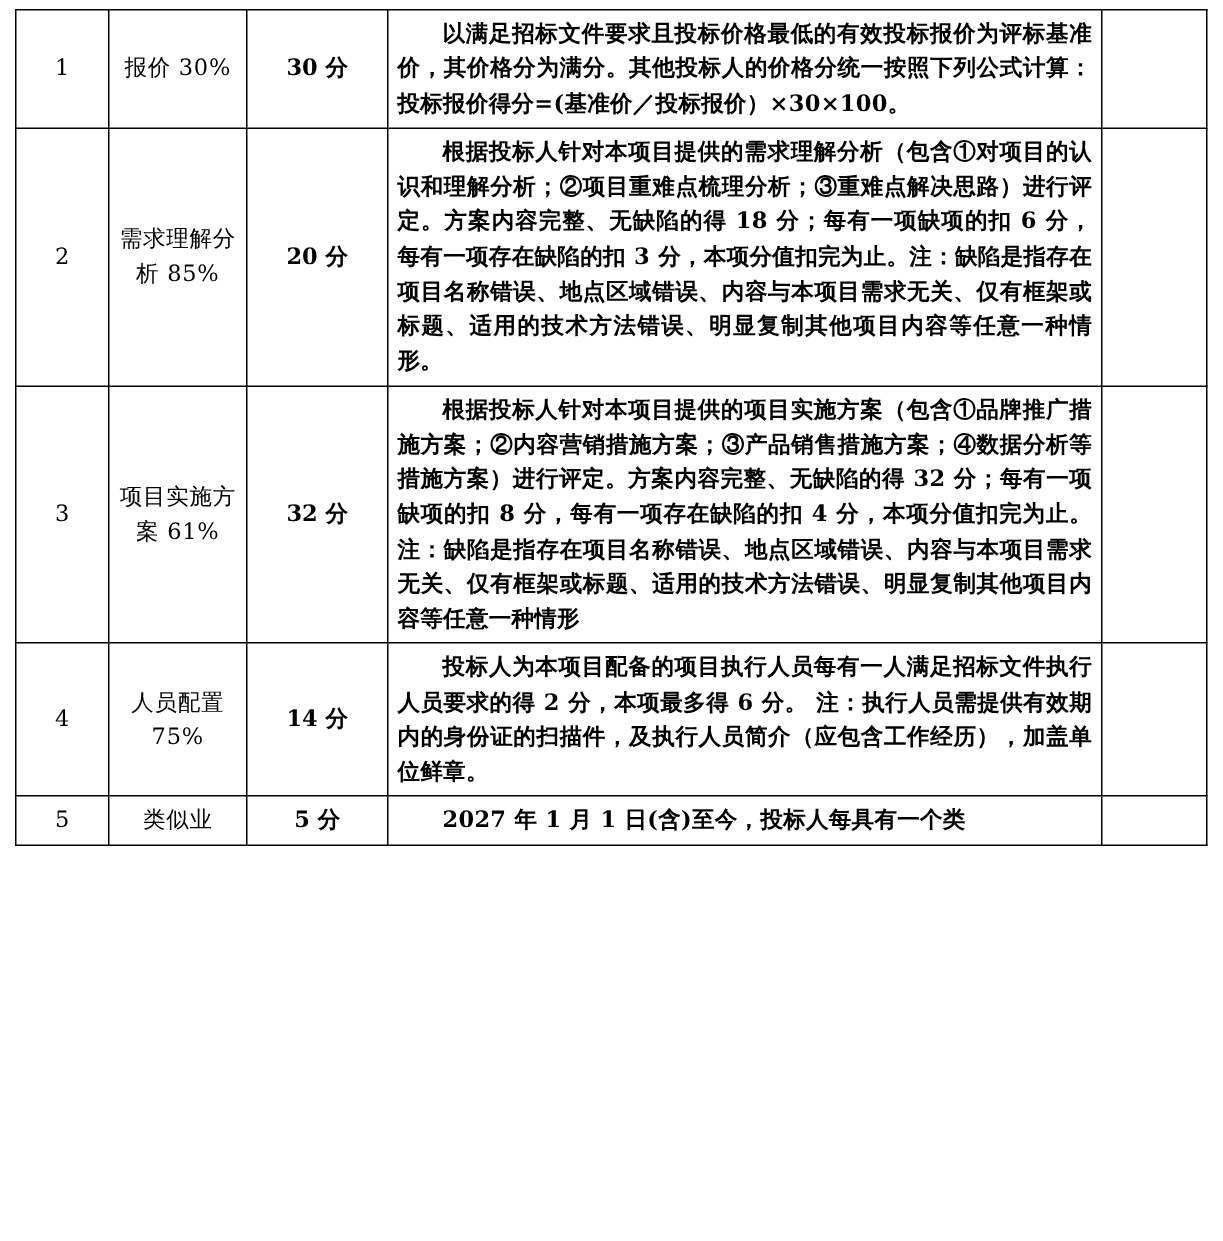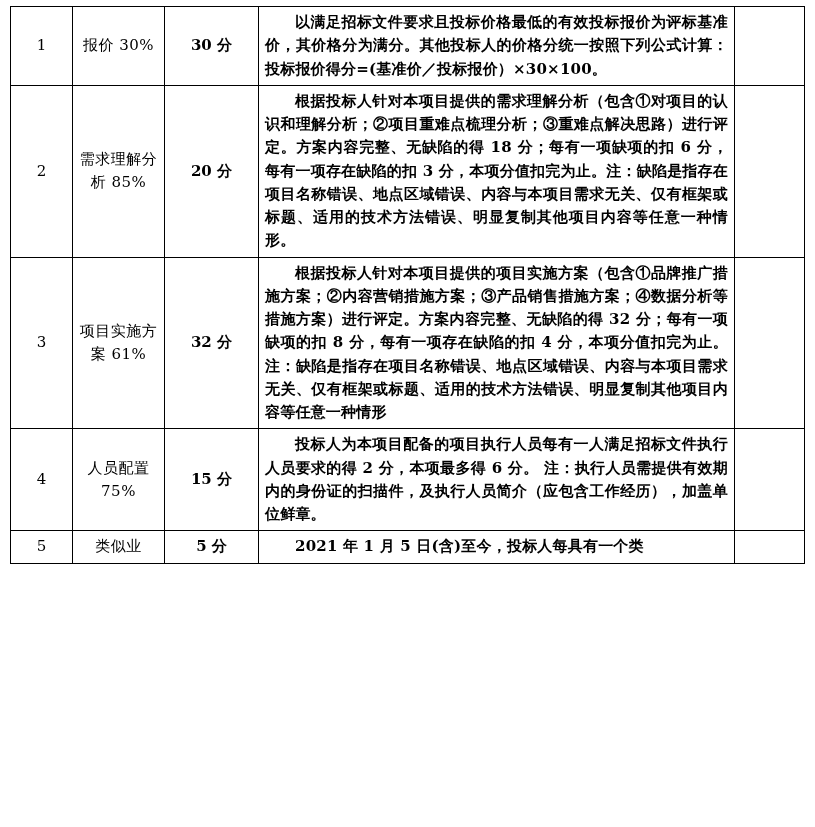"15 分" td.score-cell { text: 15 -> 14 }
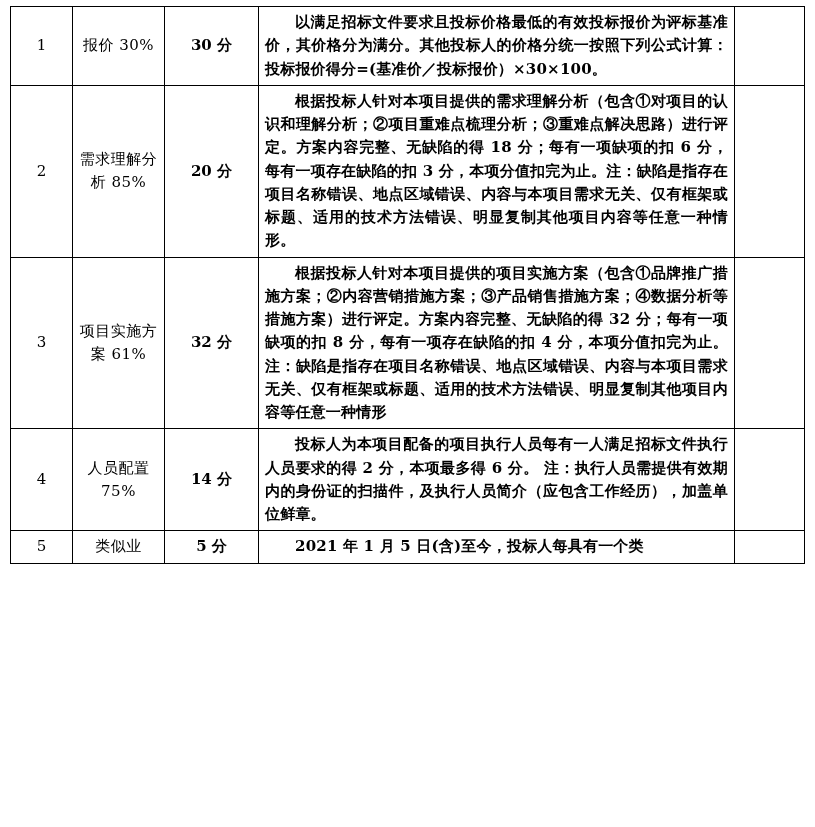"2021 年 1 月 5" p { text: 2021 年 1 月 5 -> 2027 年 1 月 1 }
